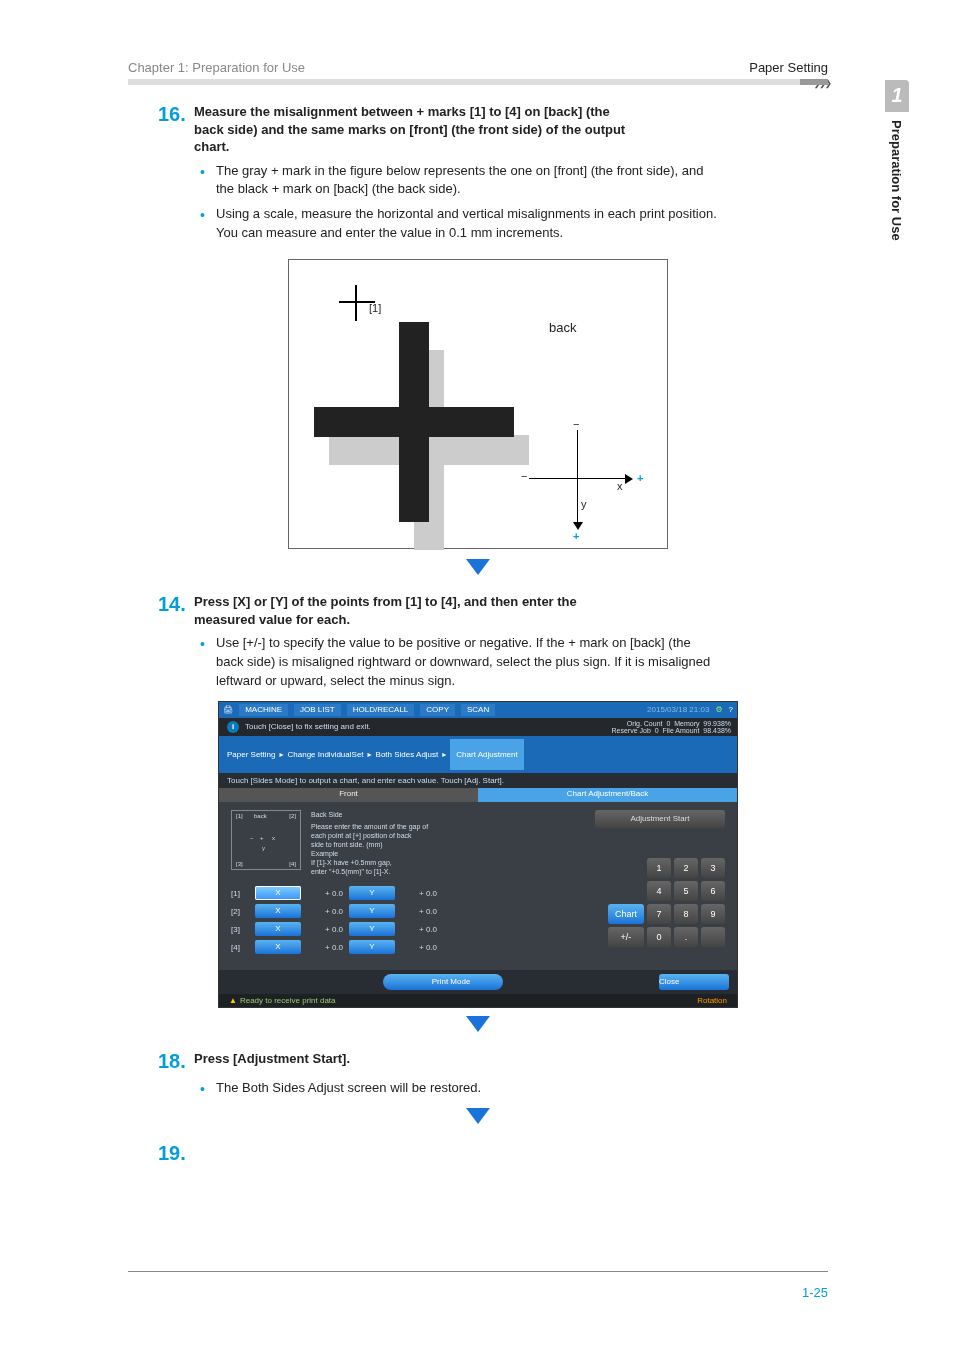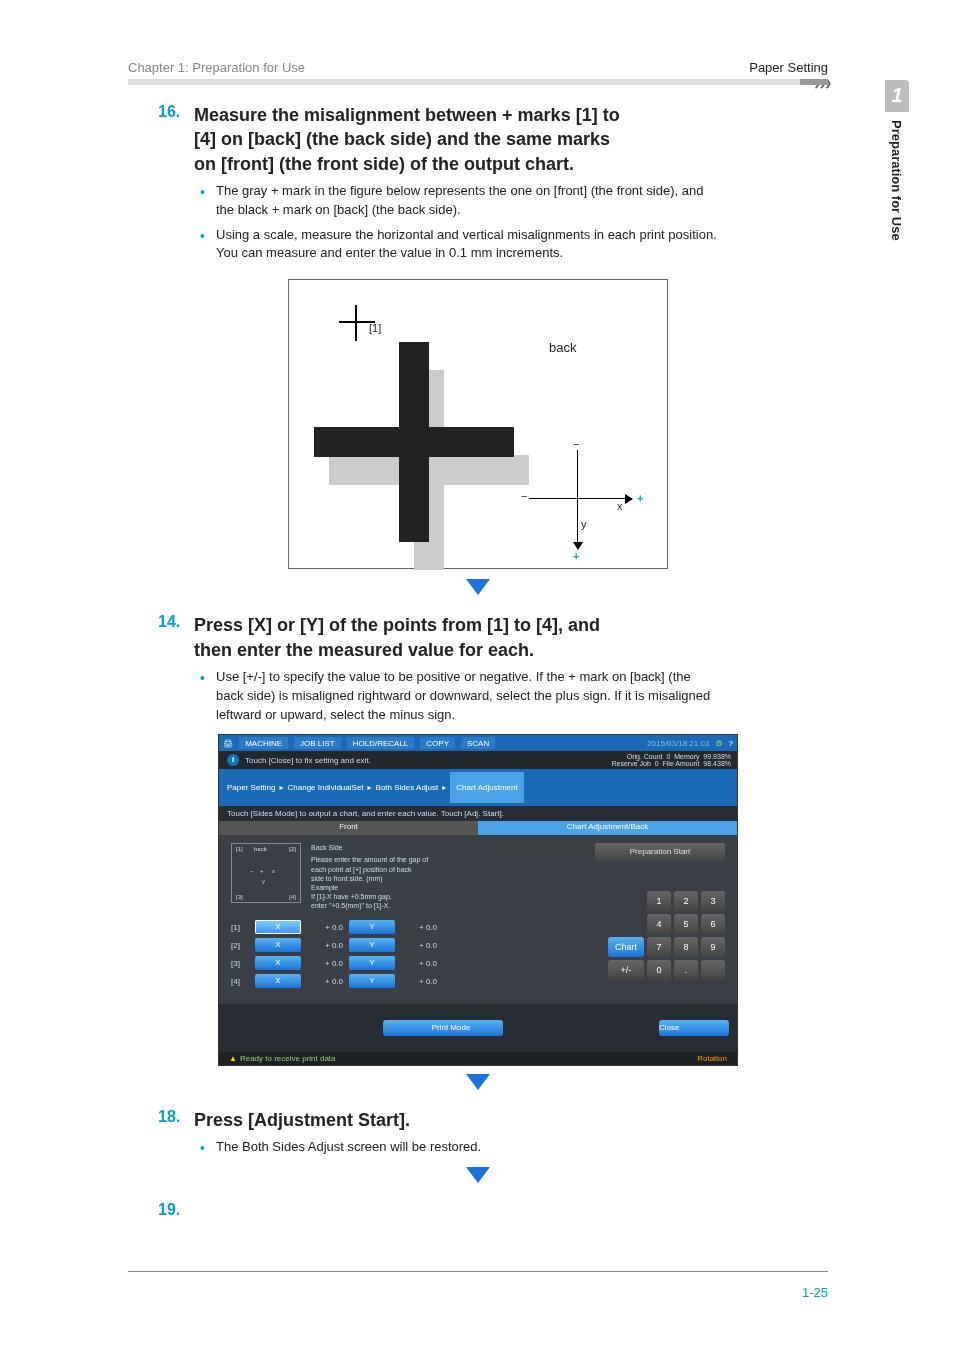"16." .step-num { font-size: 16px -> 20px }
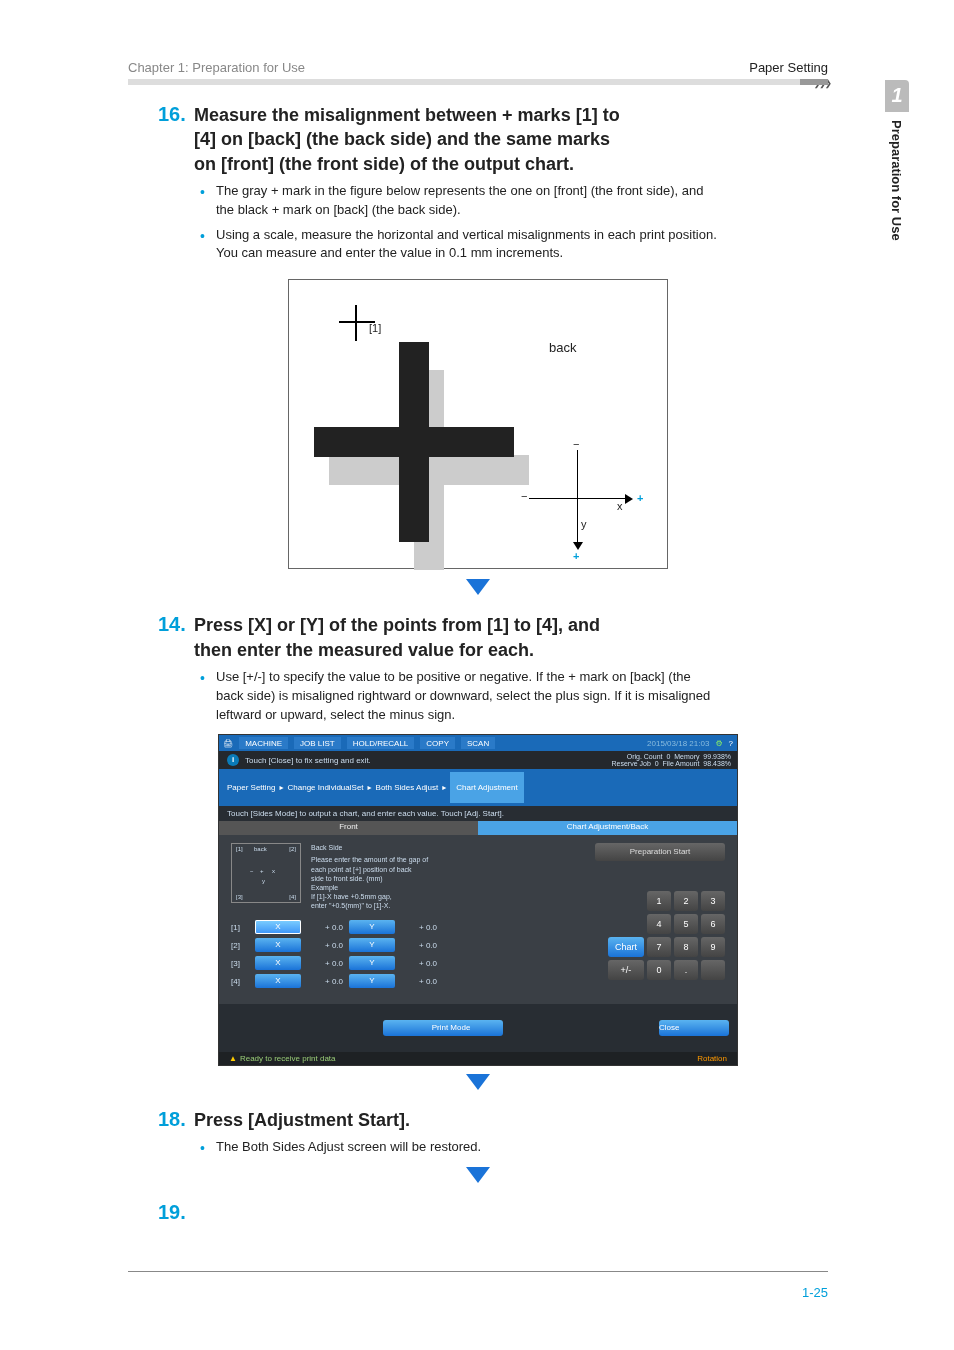"Measure the misalignment between +" .step-title { font-size: 18px -> 13px }
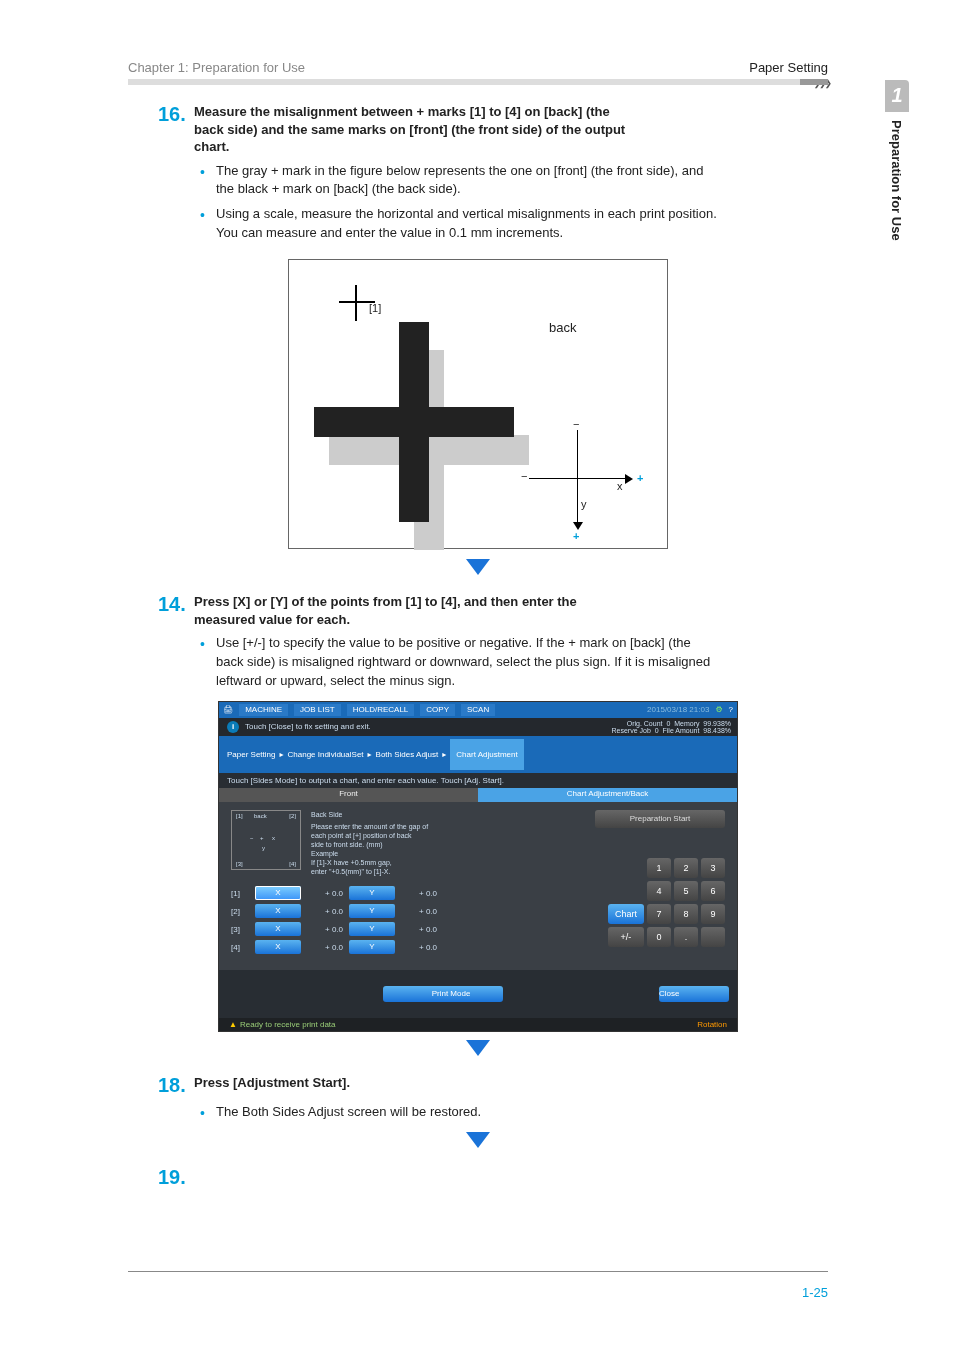"Preparation Start" div.adjstart { text: Preparation -> Adjustment }
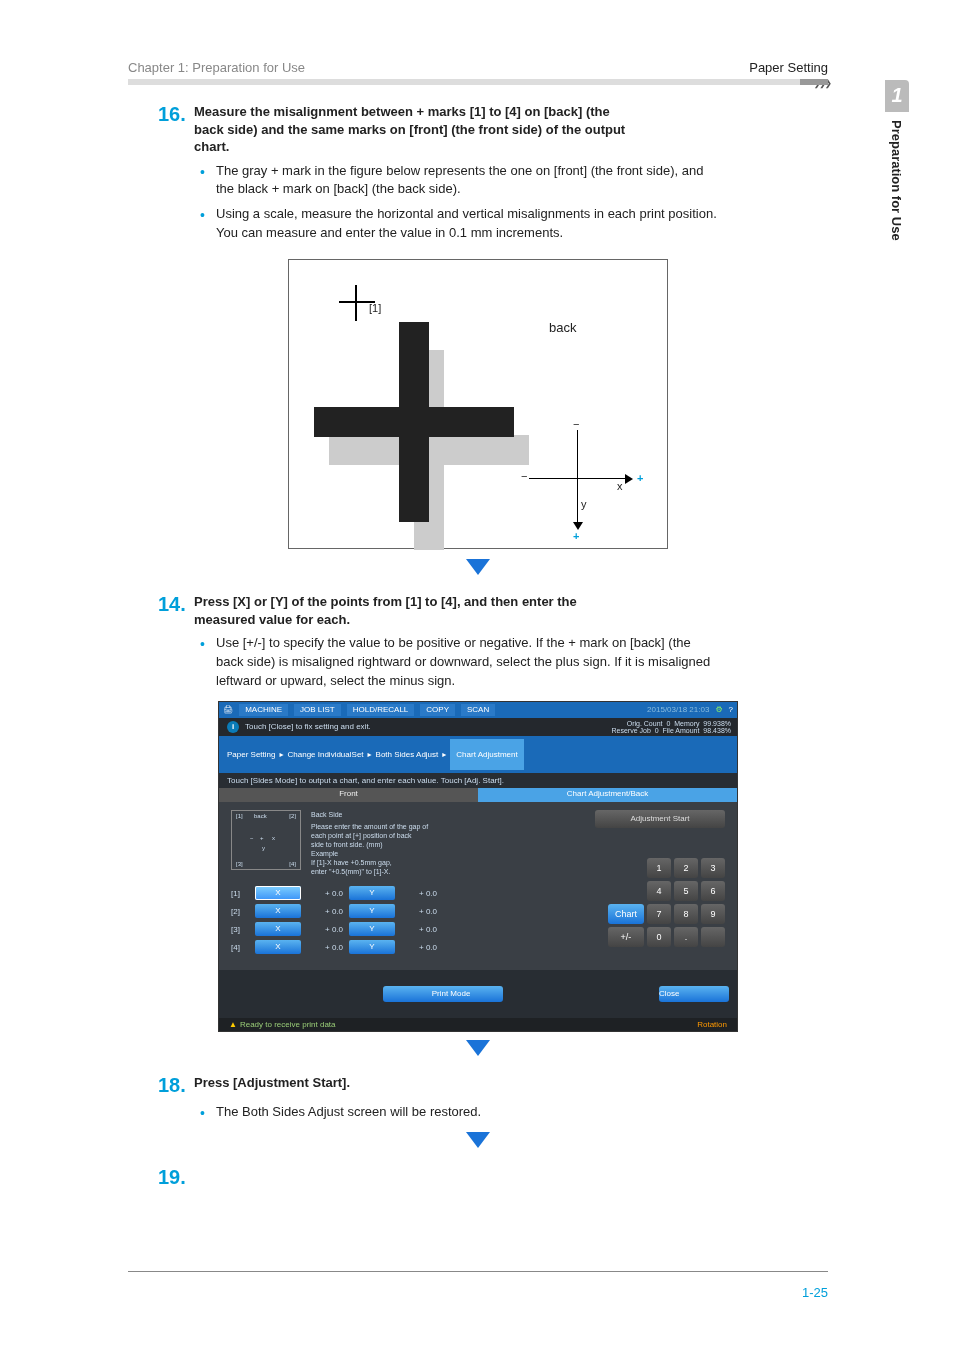"Print Mode" .screen .printmode { border-radius: 3px -> 8px; margin: 12px auto -> 0 auto }
